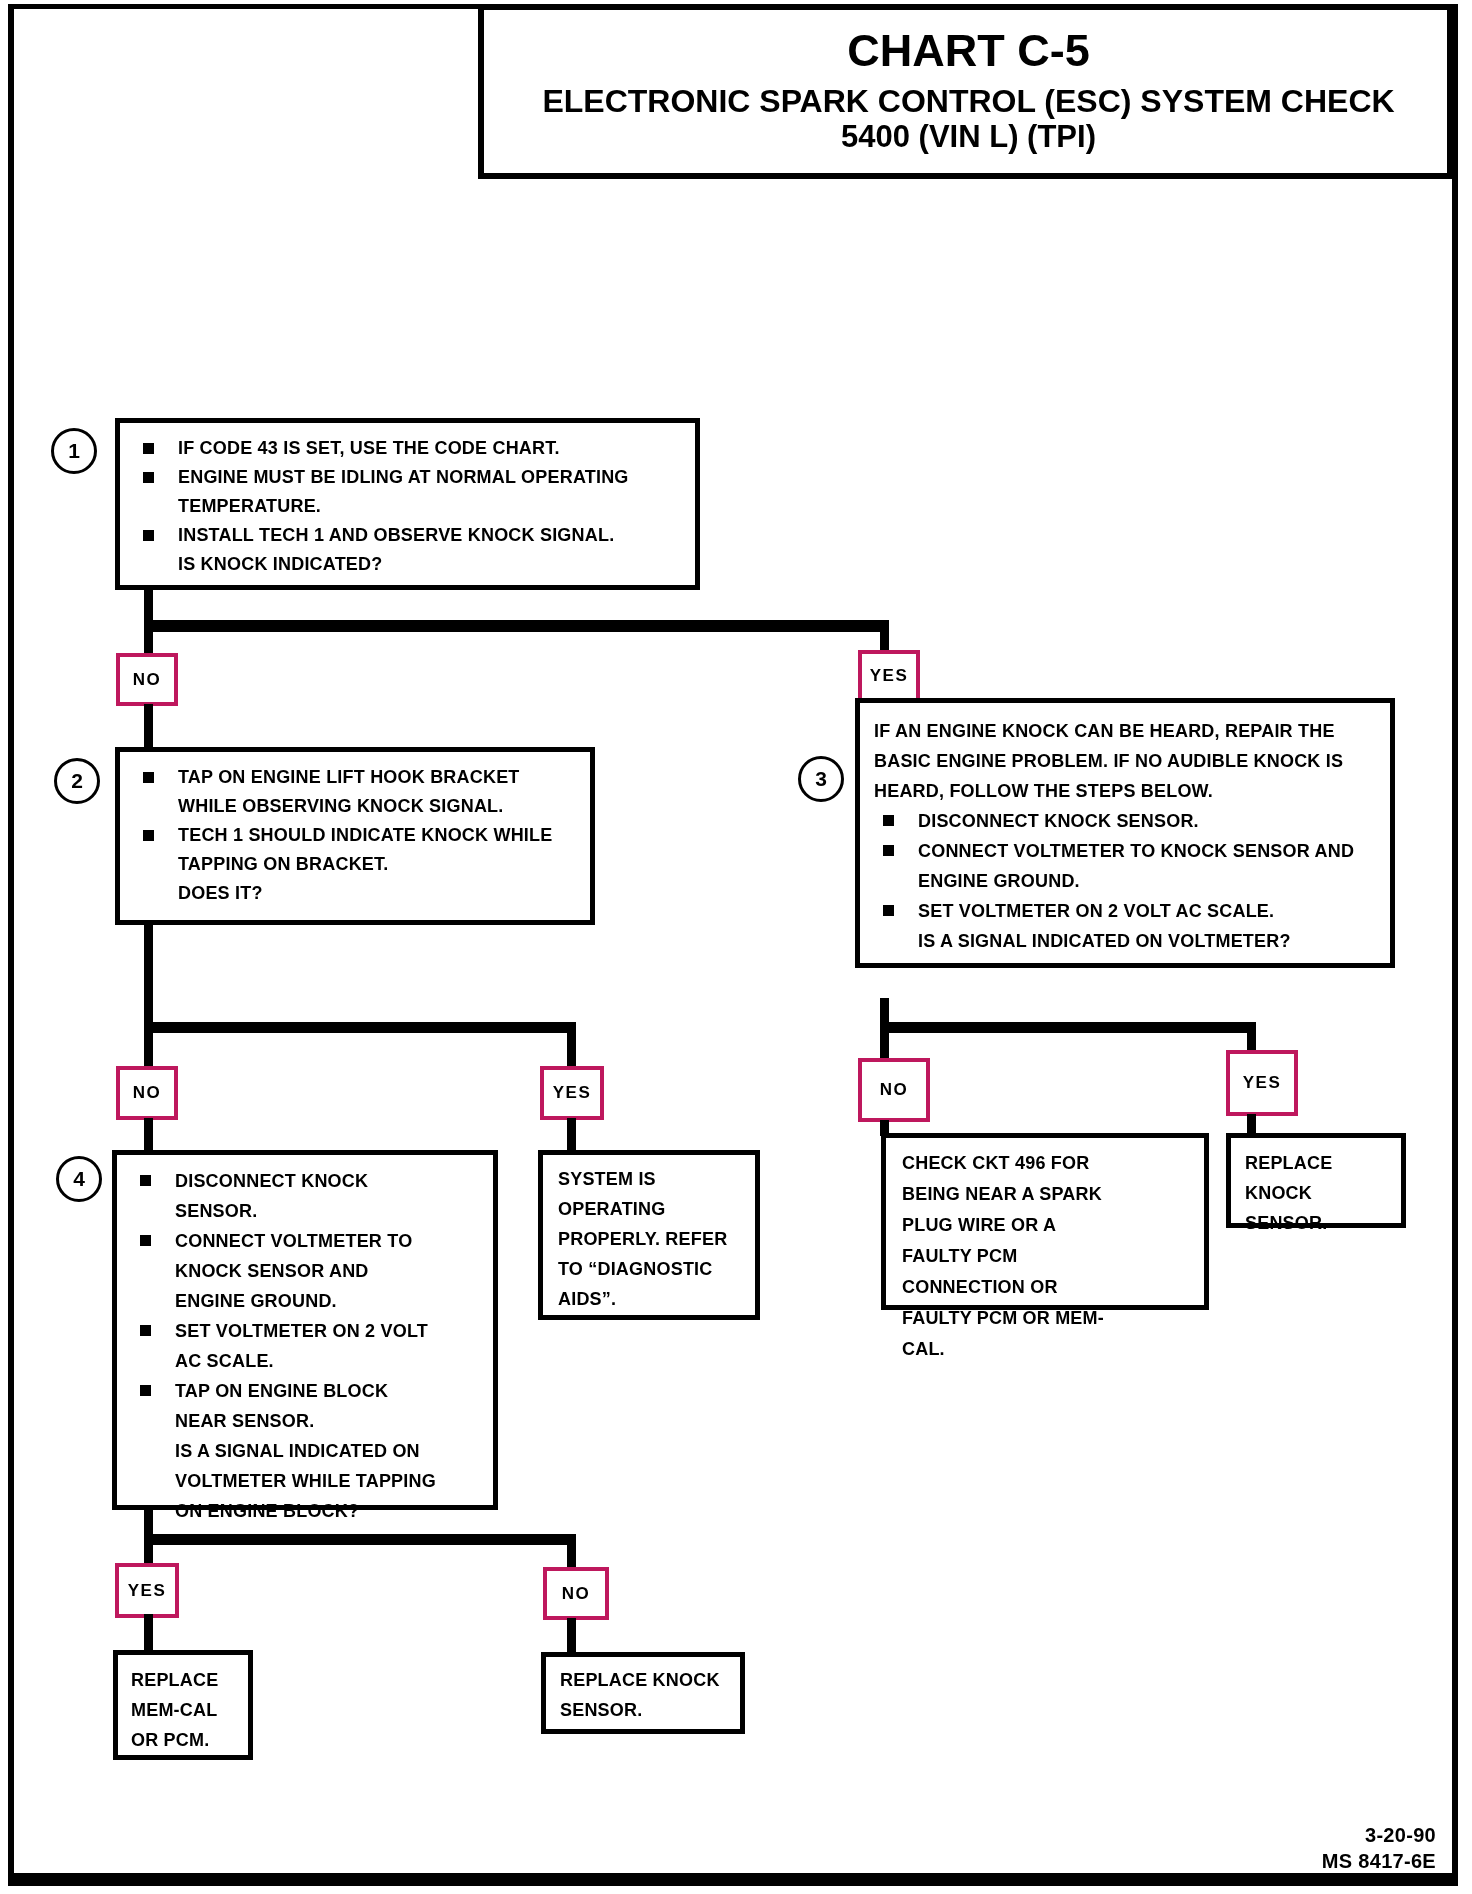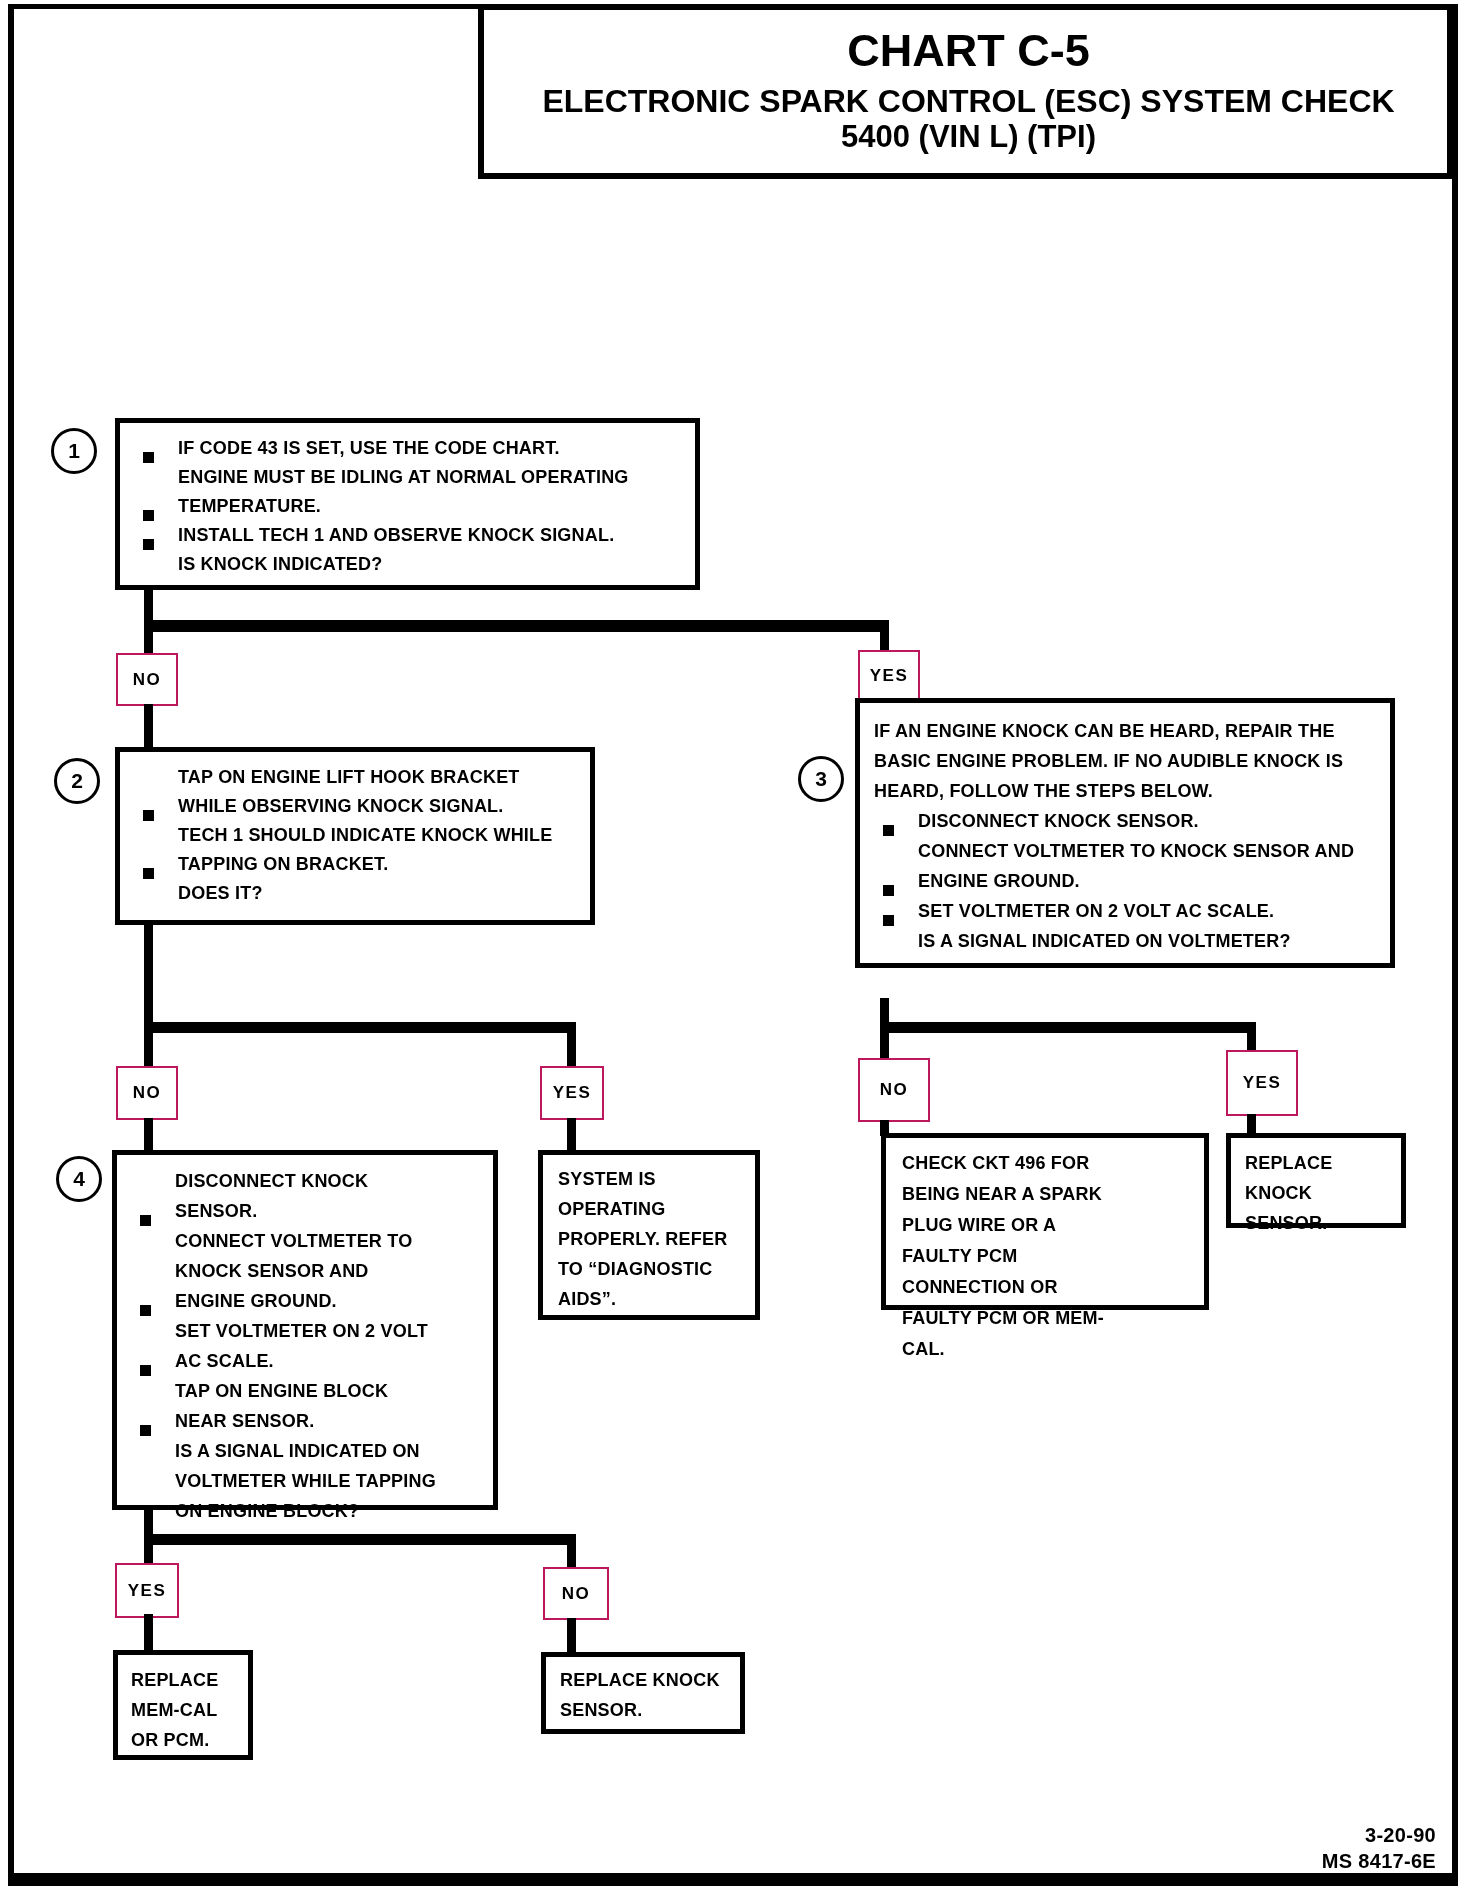"IF CODE 43 IS SET," .row { align-items: flex-end -> none }
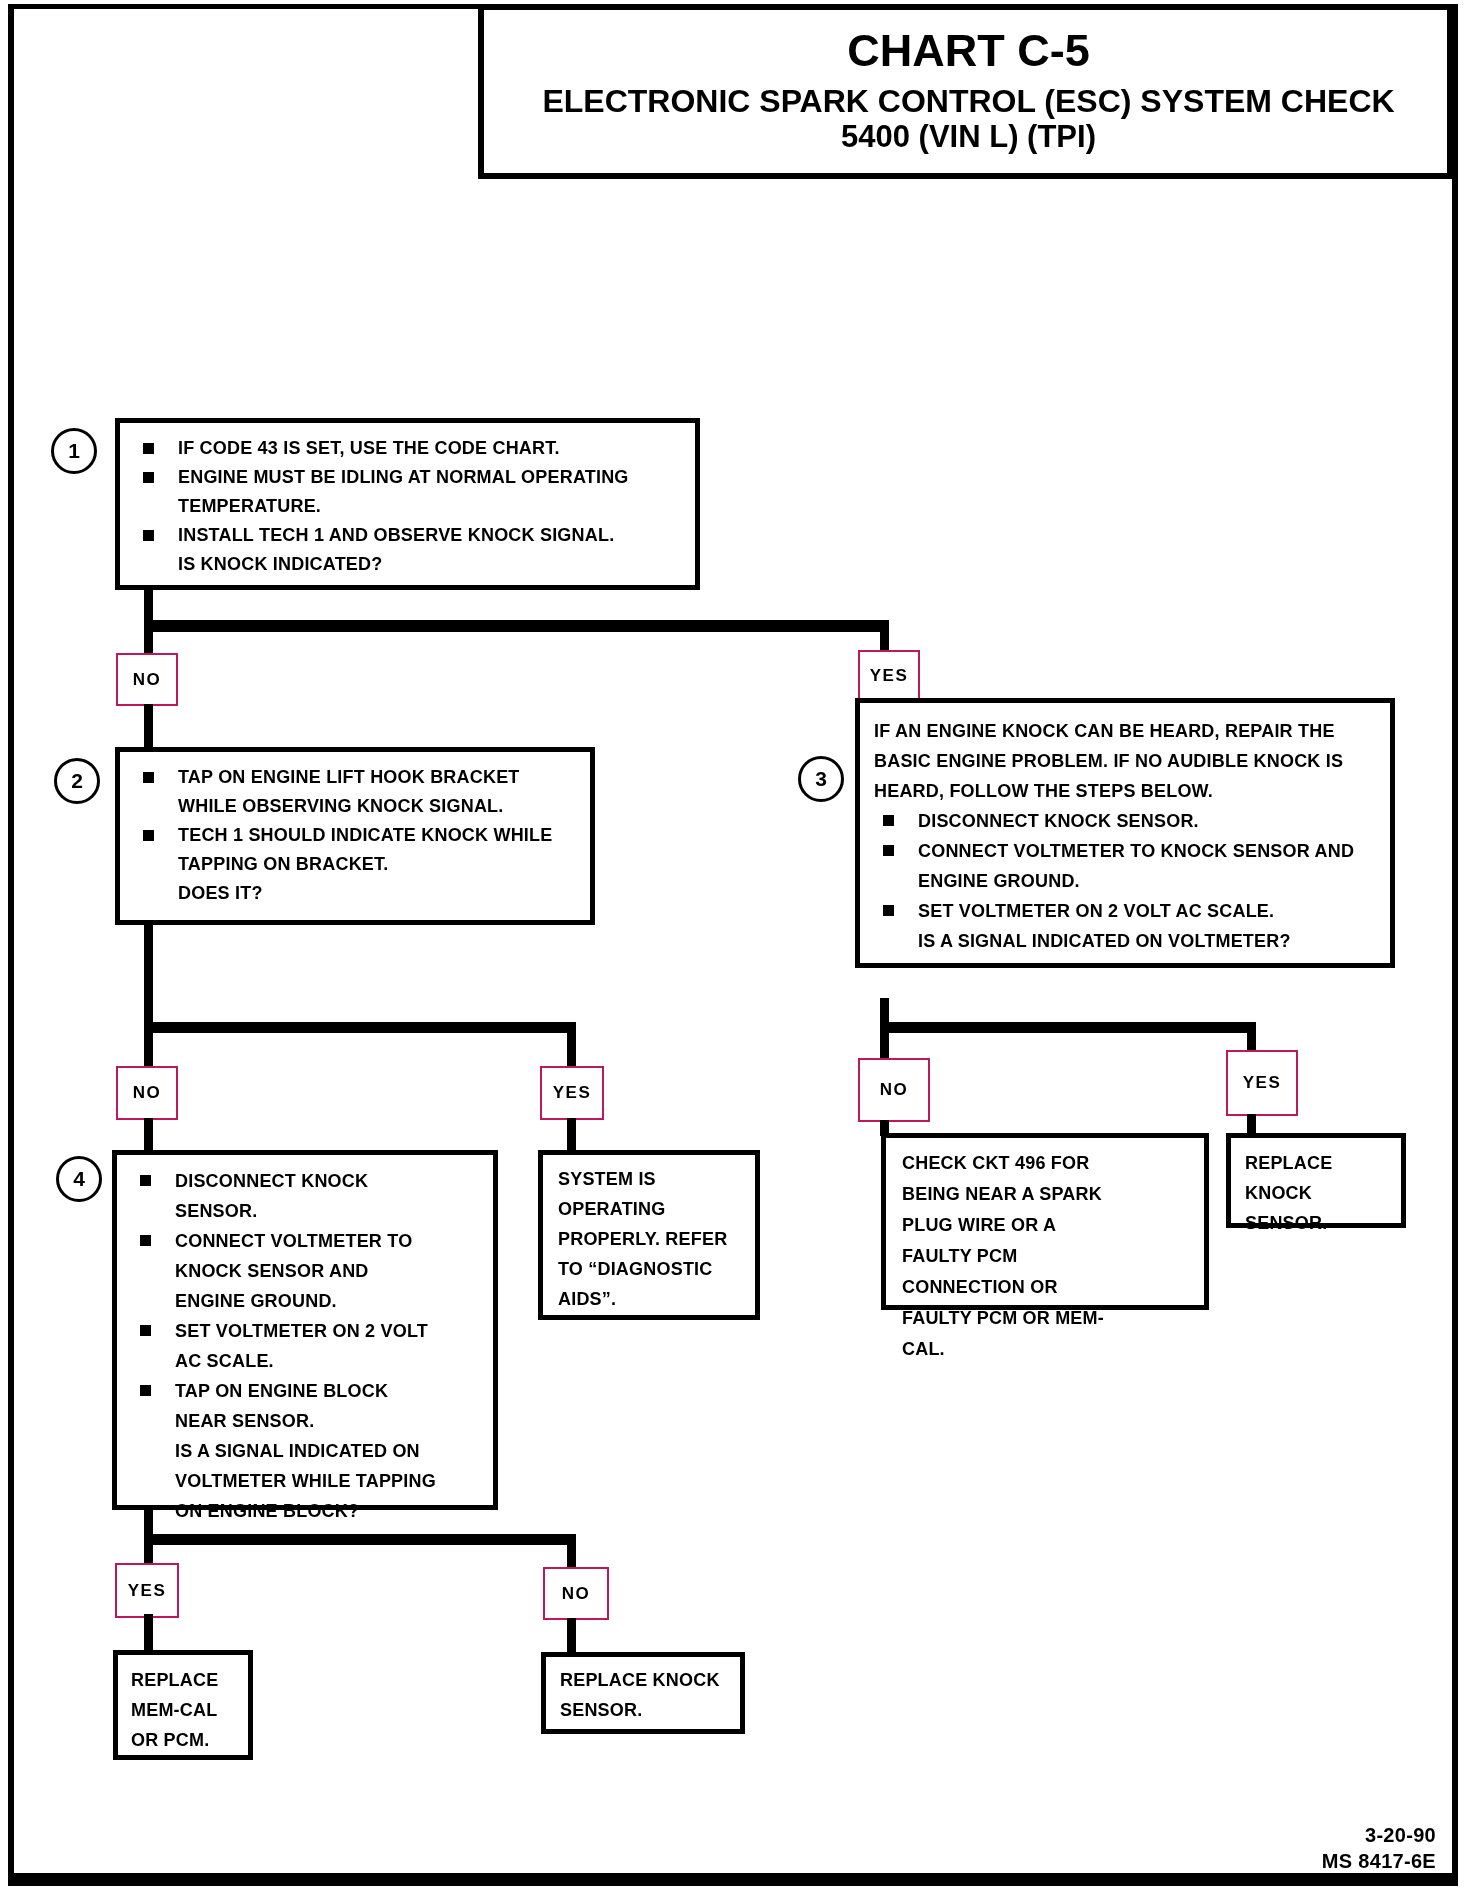"NO" .yn { border: 2px solid #be185d -> 4px solid #be185d }
